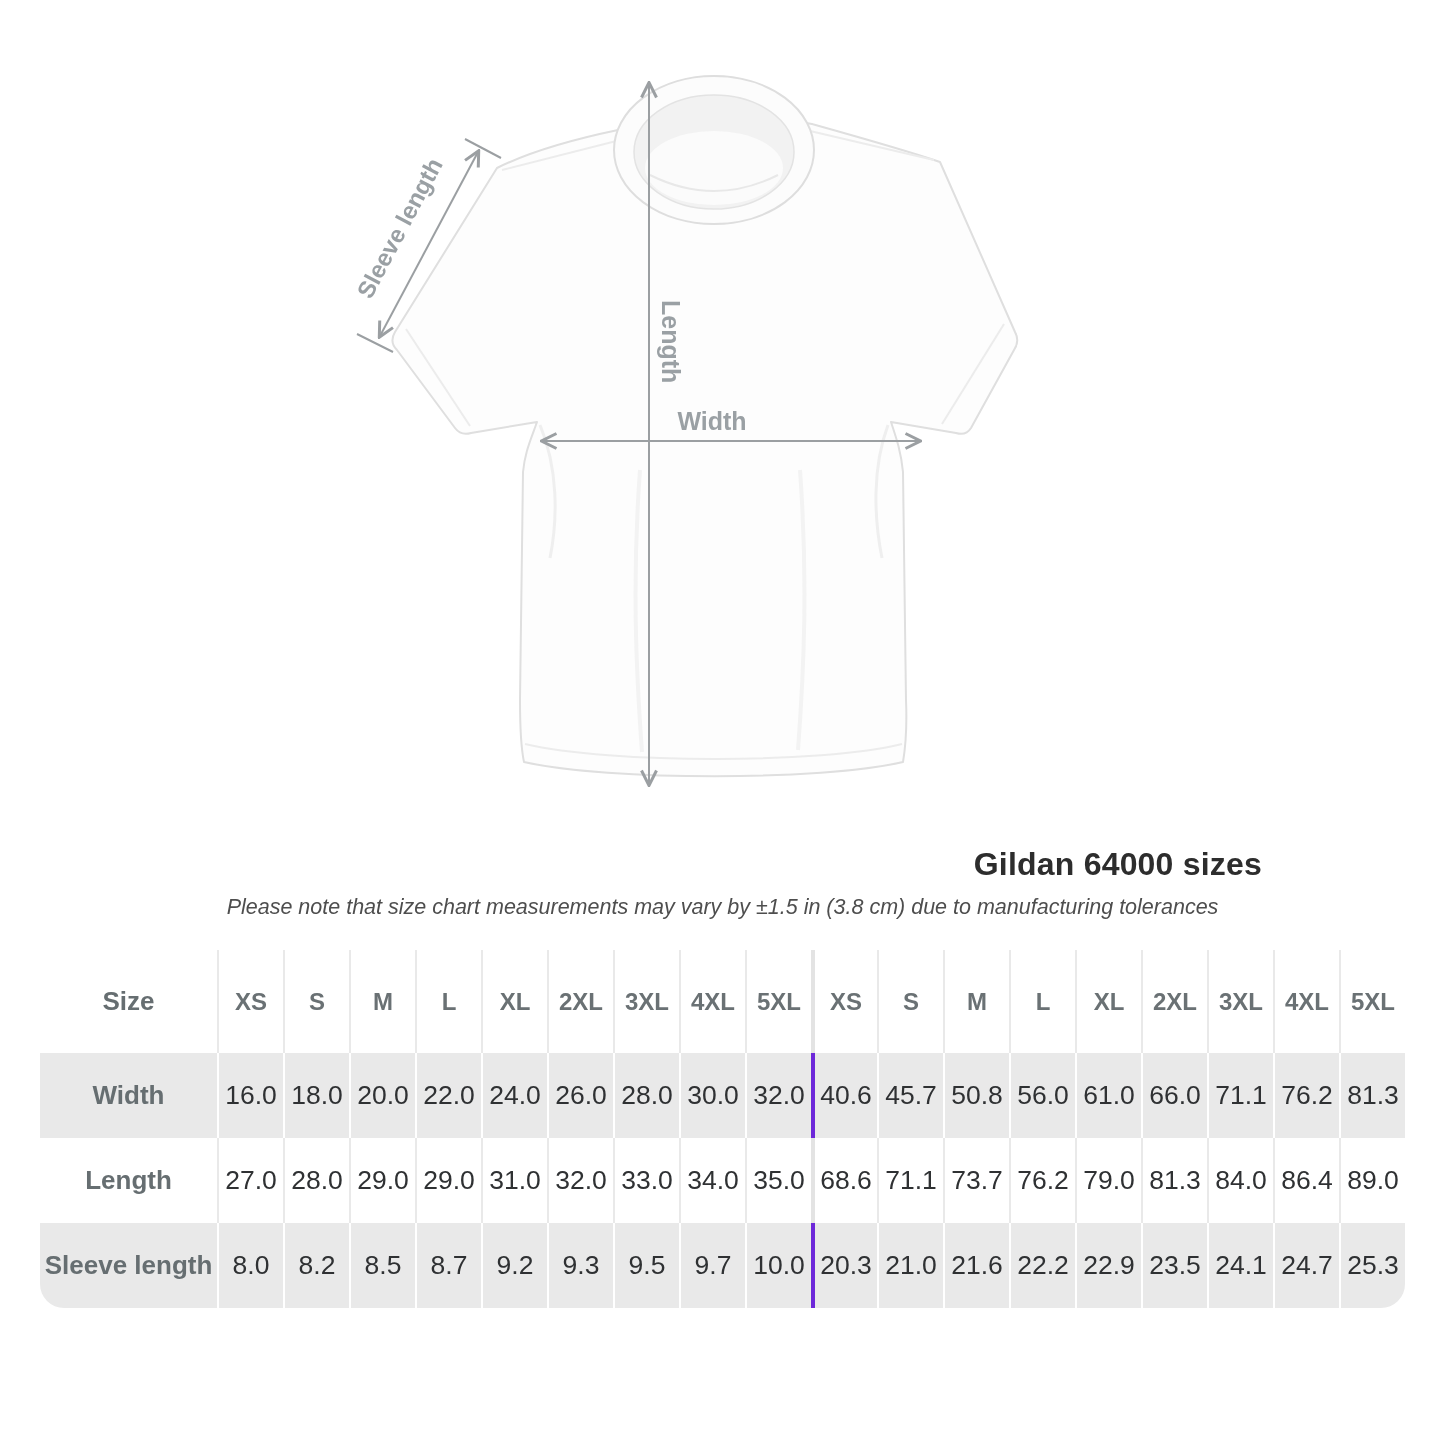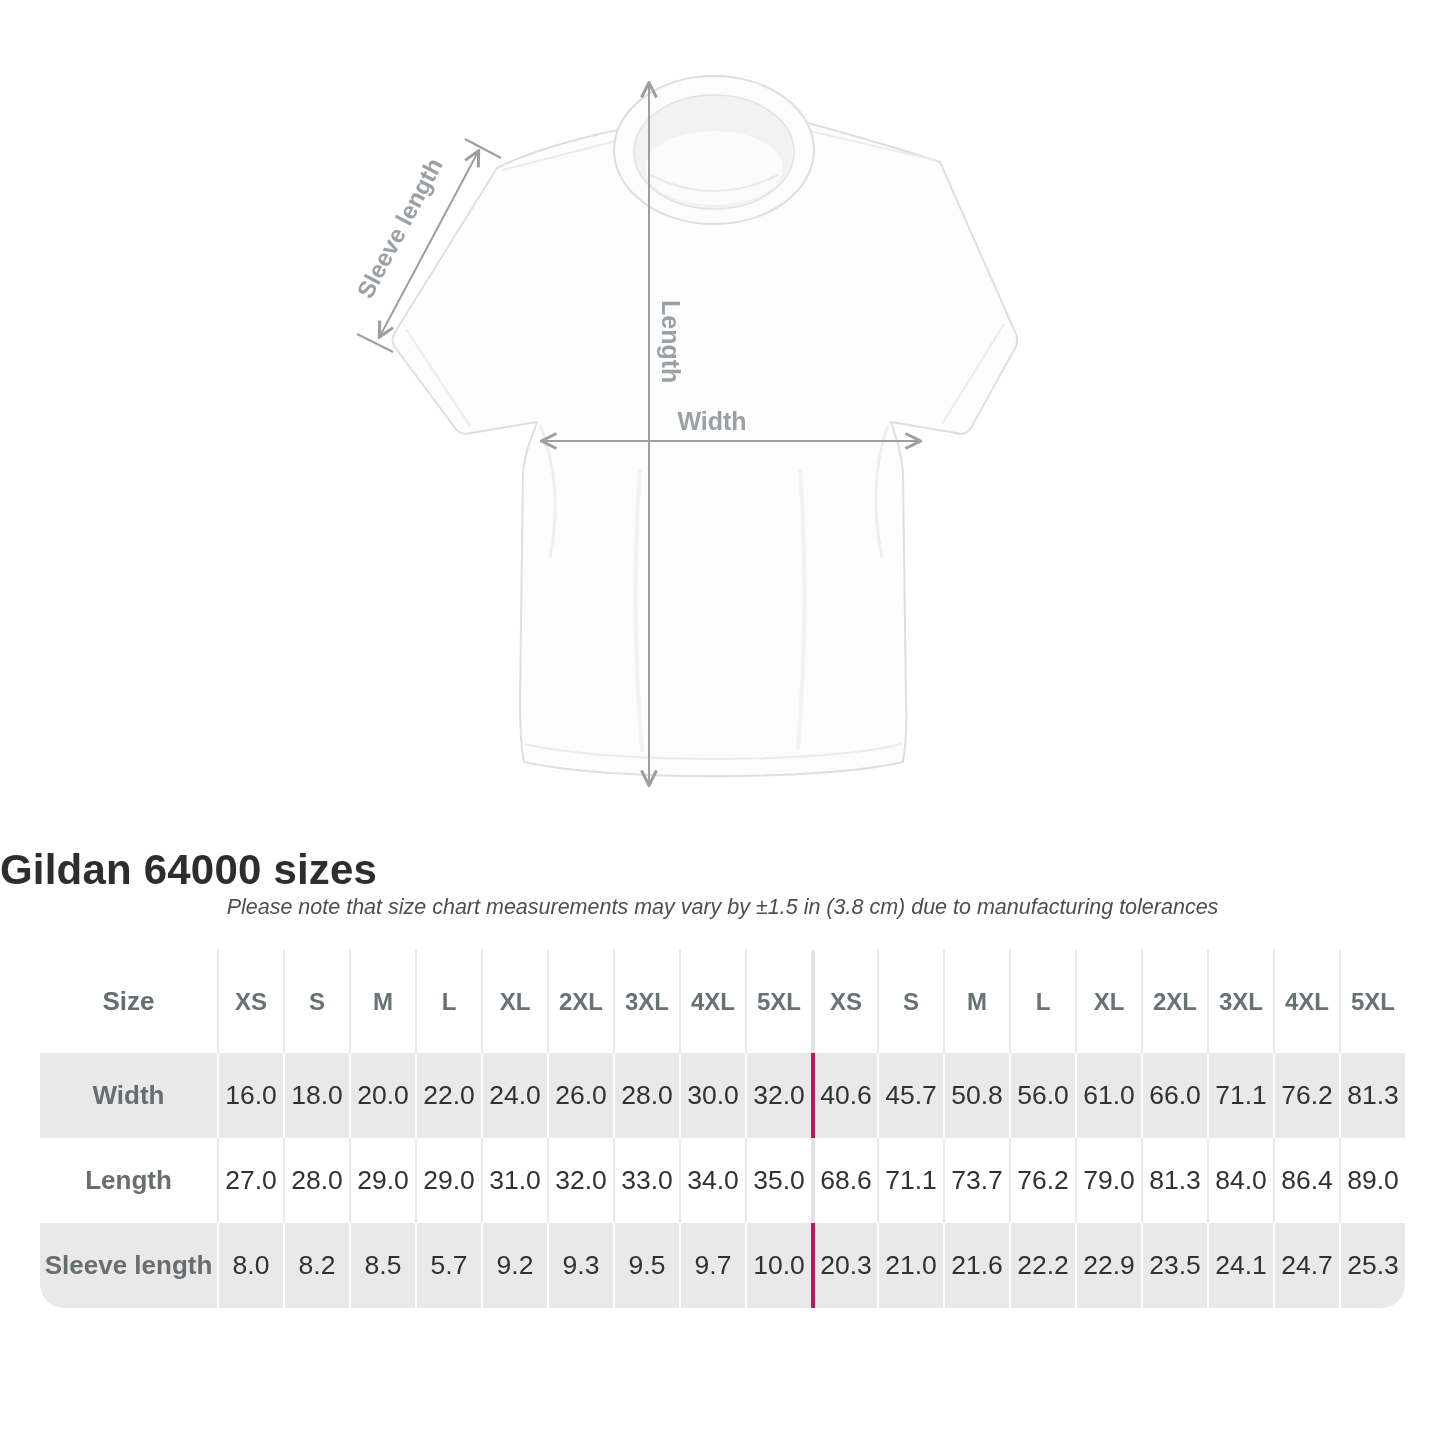"Gildan 64000 sizes" .title { font-size: 42px -> 32px; text-align: left -> right }
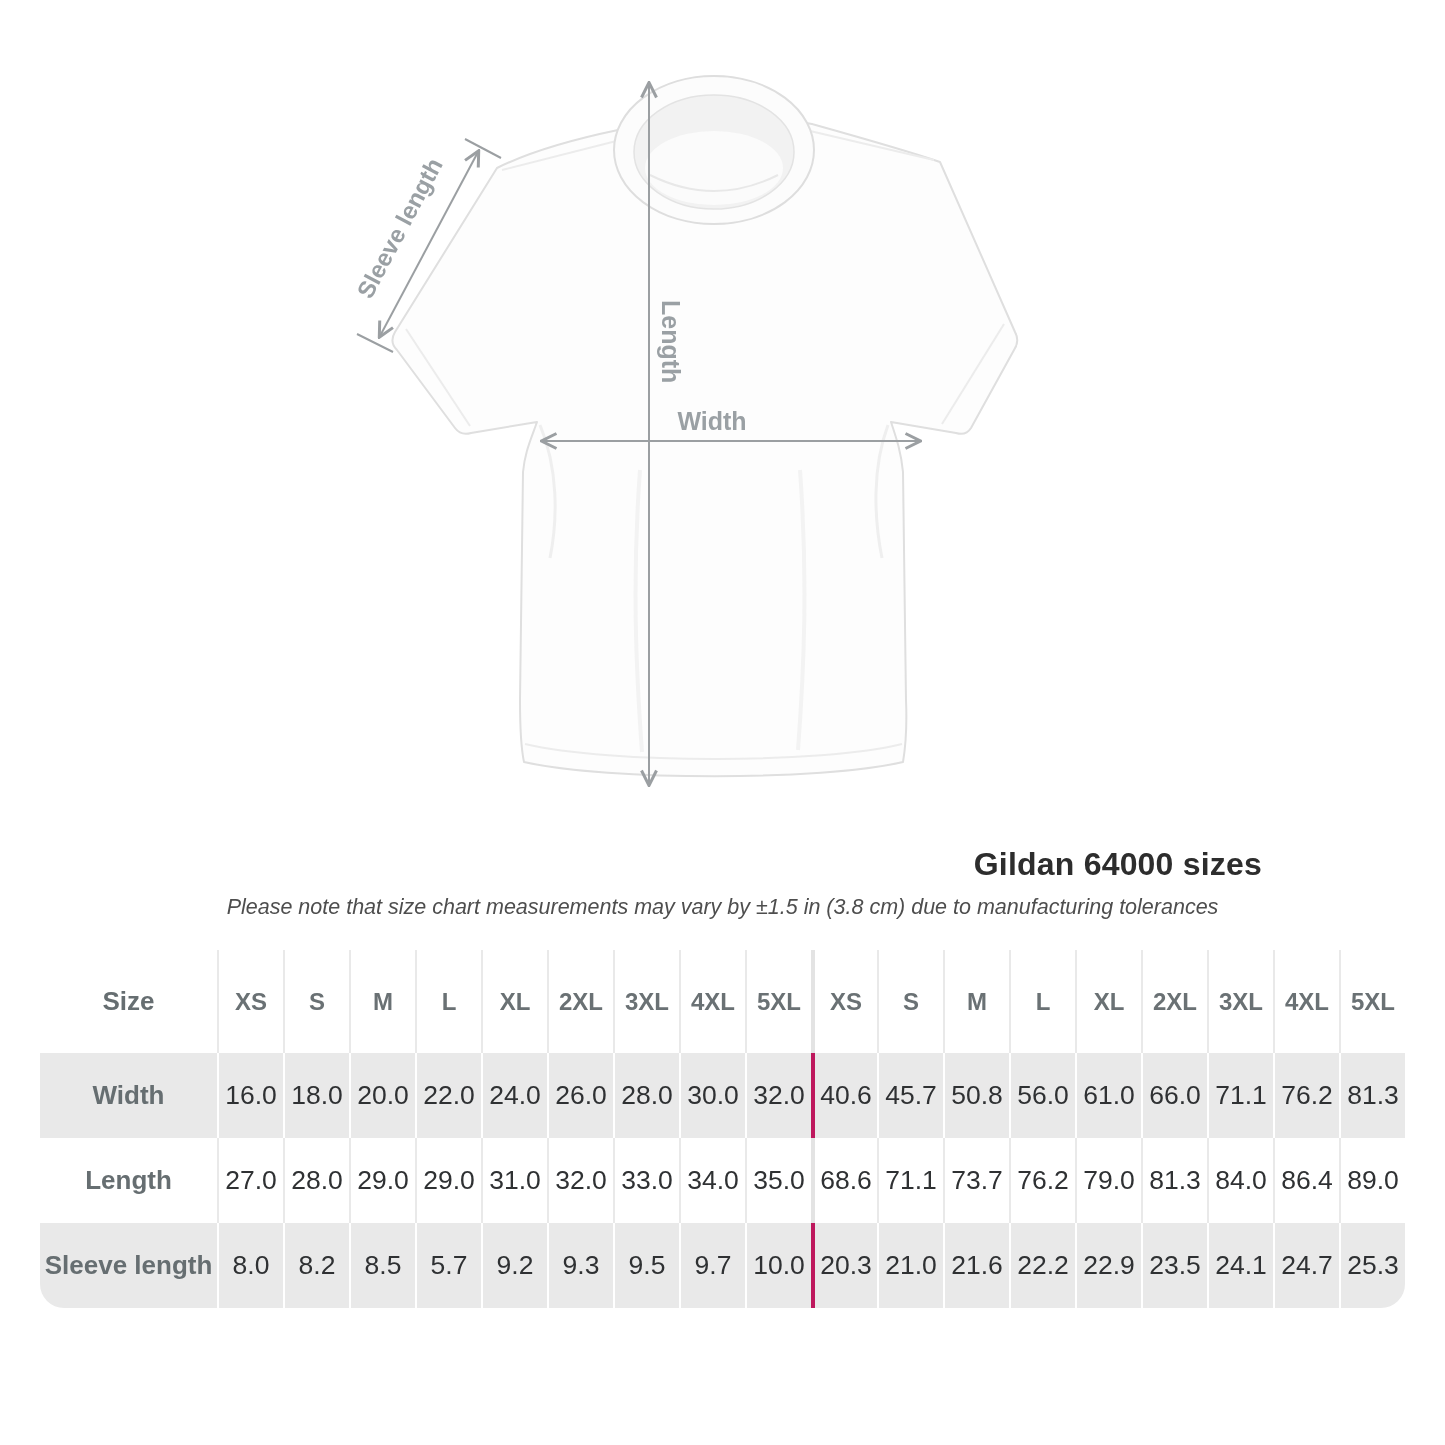"40.6" tr.r-gray td.metric-start { border-left: 4px solid #be185d -> 4px solid #6d28d9 }
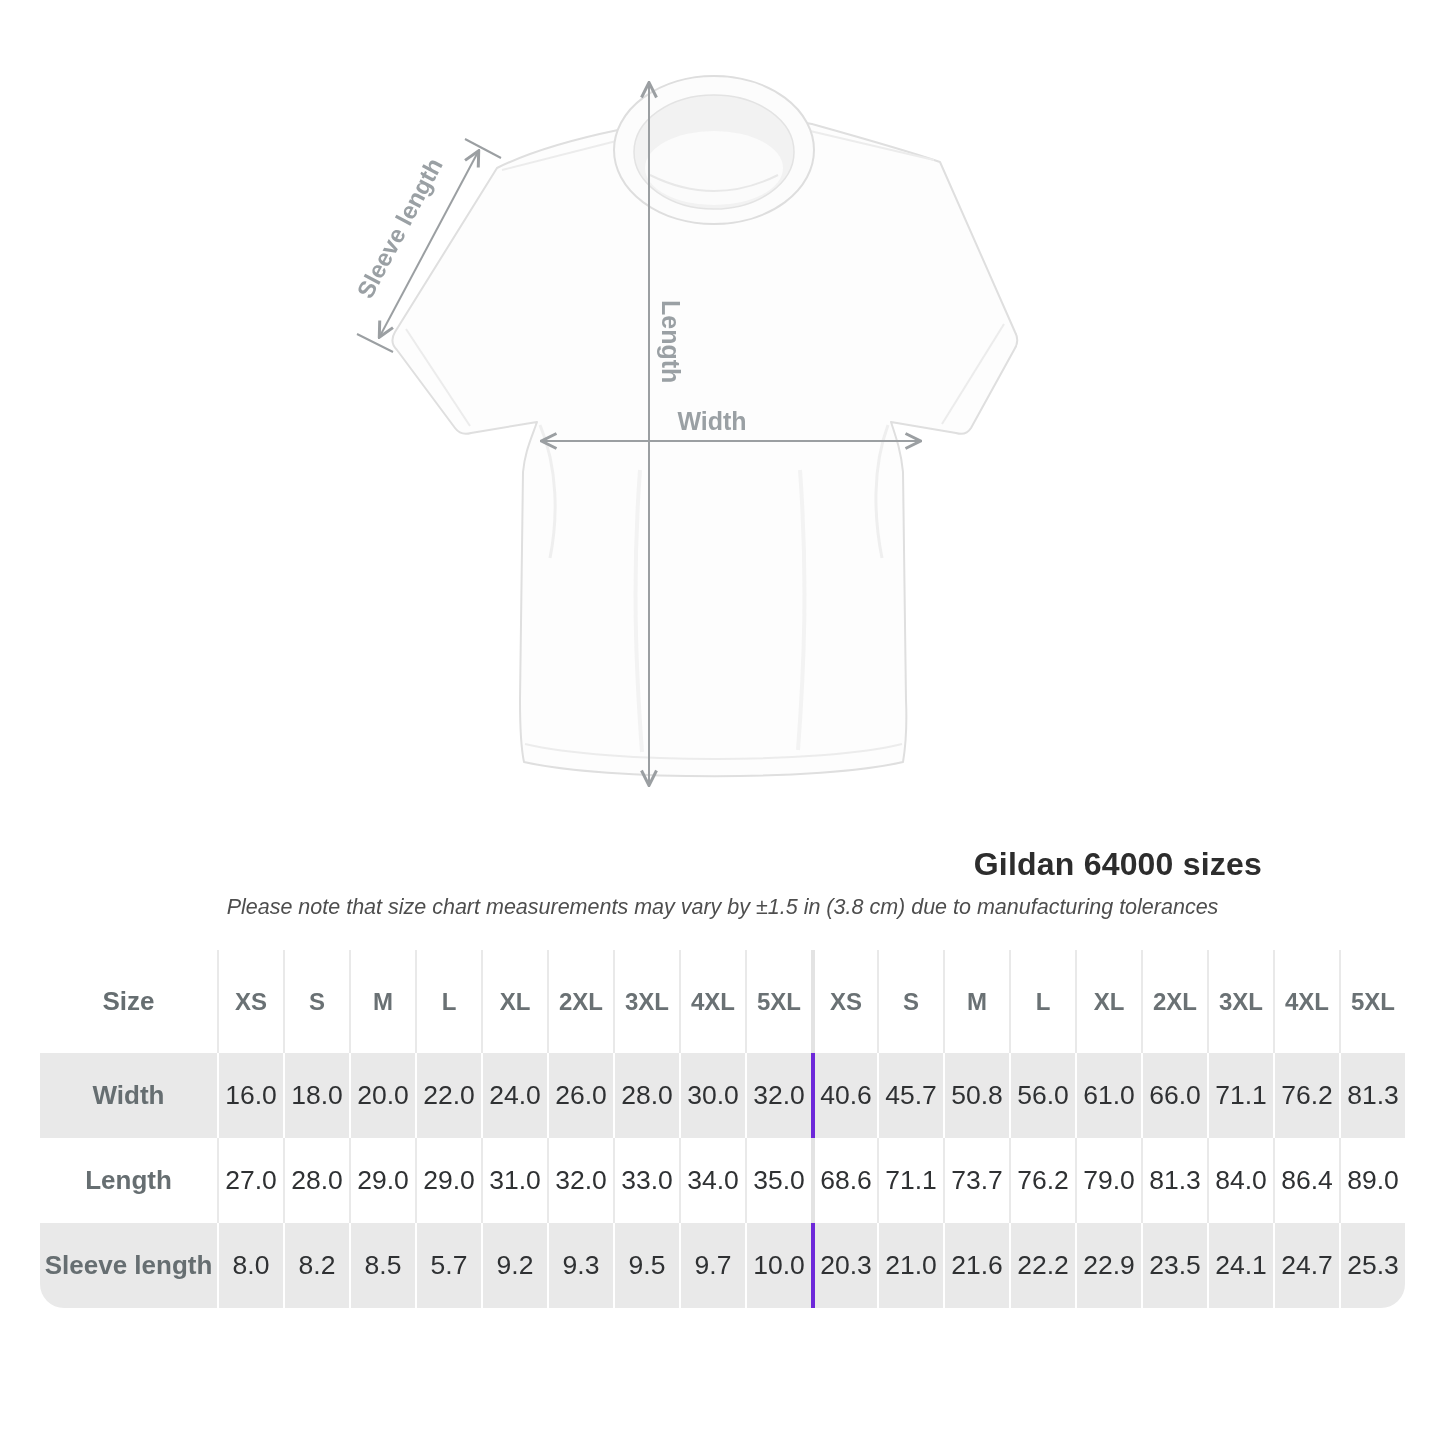"5.7" td.val { text: 5.7 -> 8.7 }
